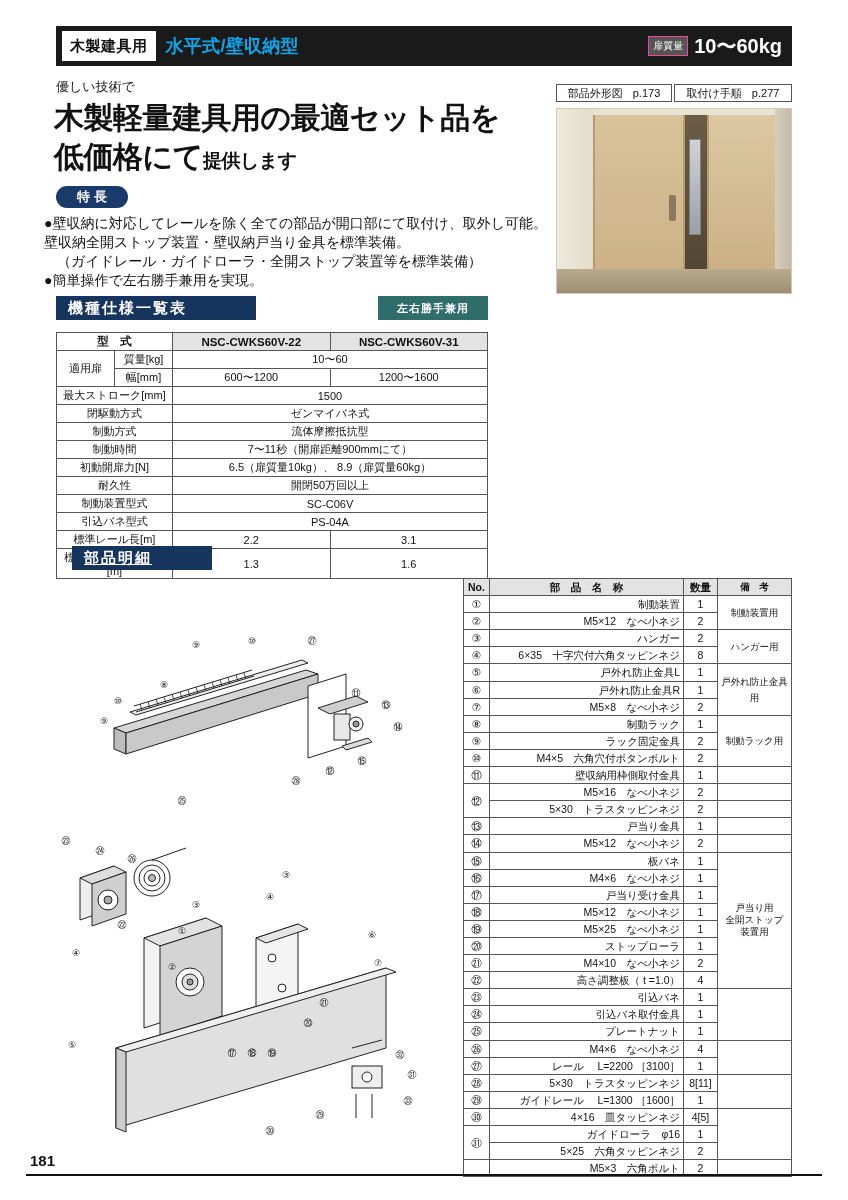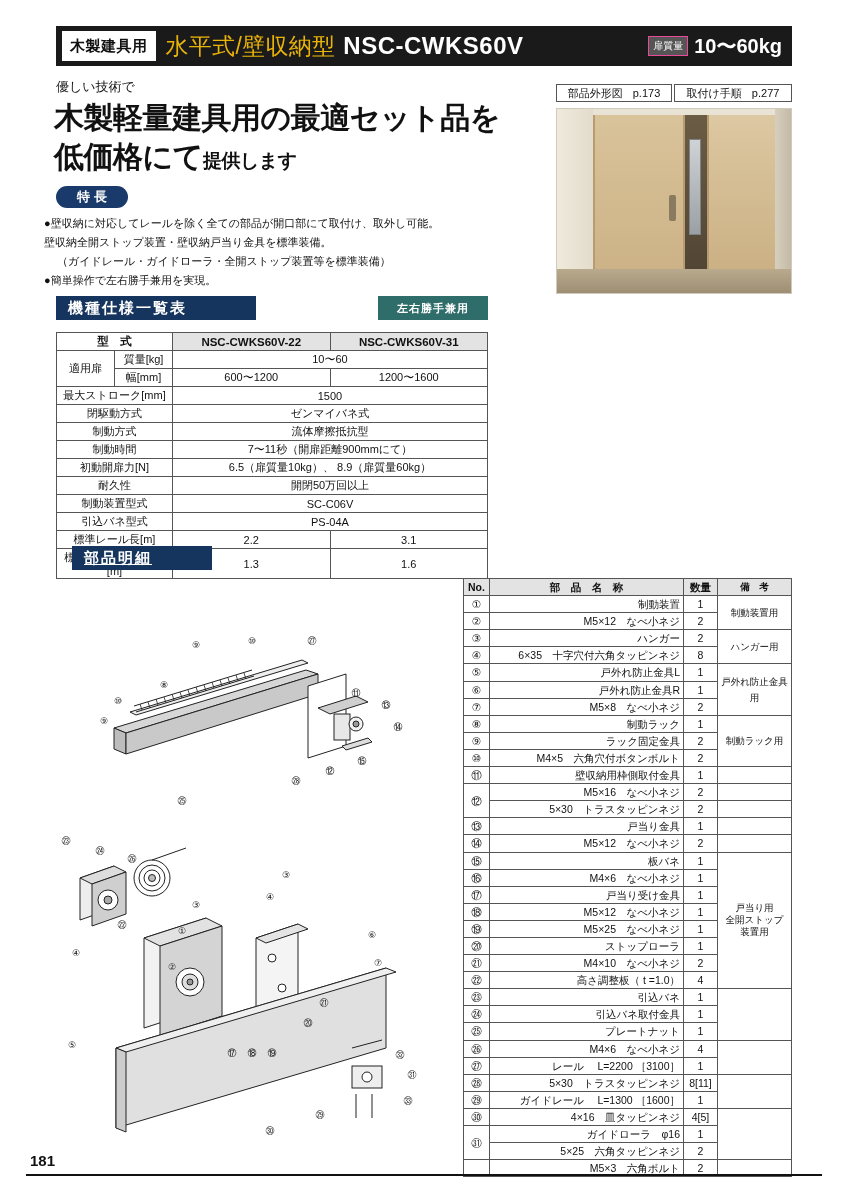"水平式/壁収納型" .hdr-type { color: #eab308 -> #0ea5e9; font-size: 23px -> 18px; font-weight: normal -> bold }
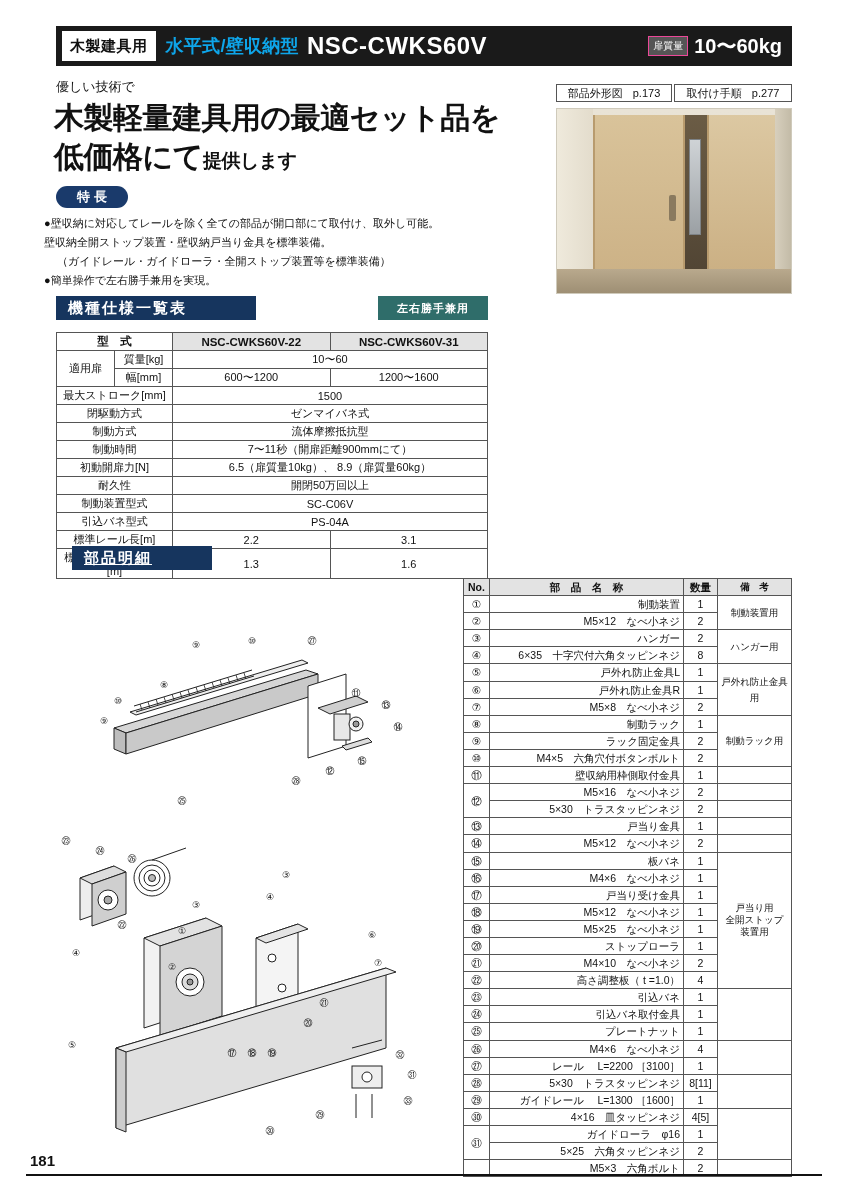"NSC-CWKS60V" div.hdr-model { html: <div>NSC-CWKS60V</div> -> none }
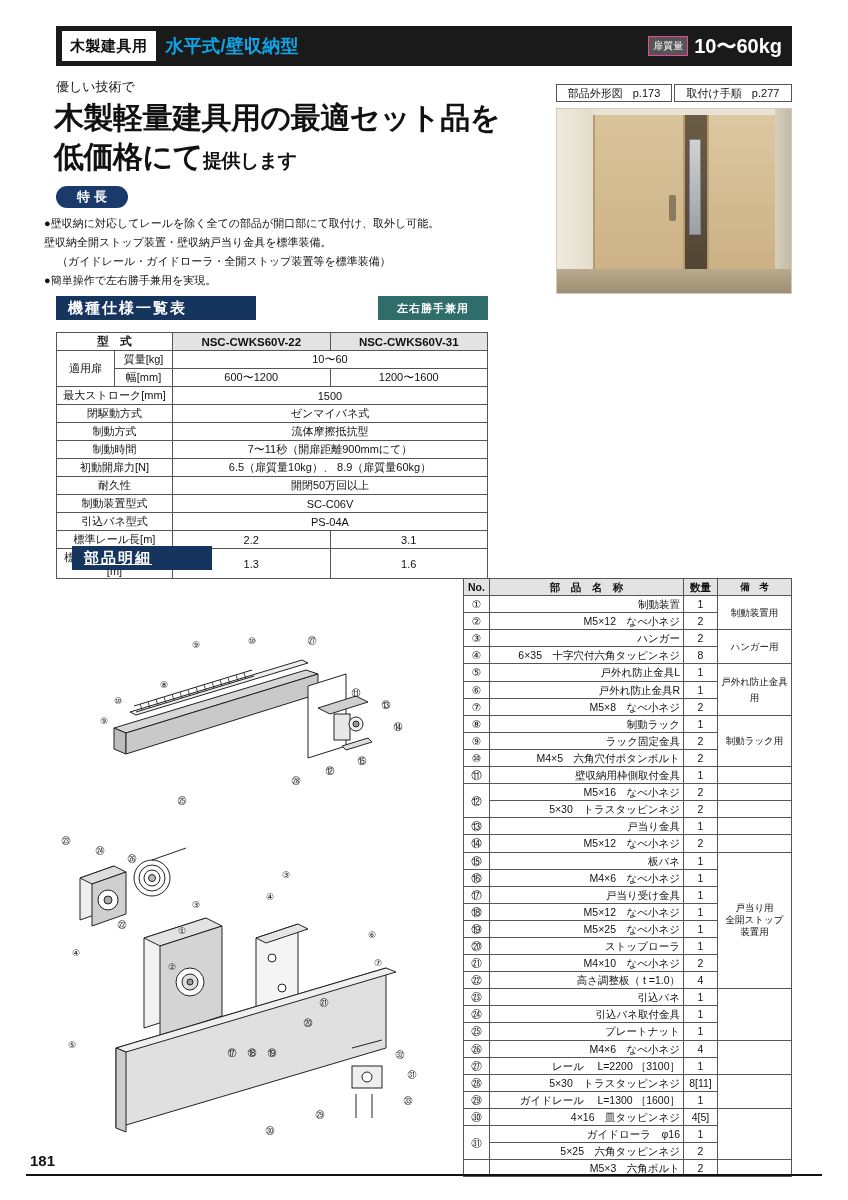"●壁収納に対応してレールを除く全ての部品が開口部にて取付け、取外し可能。" .feat-list { font-size: 11px -> 14px }
